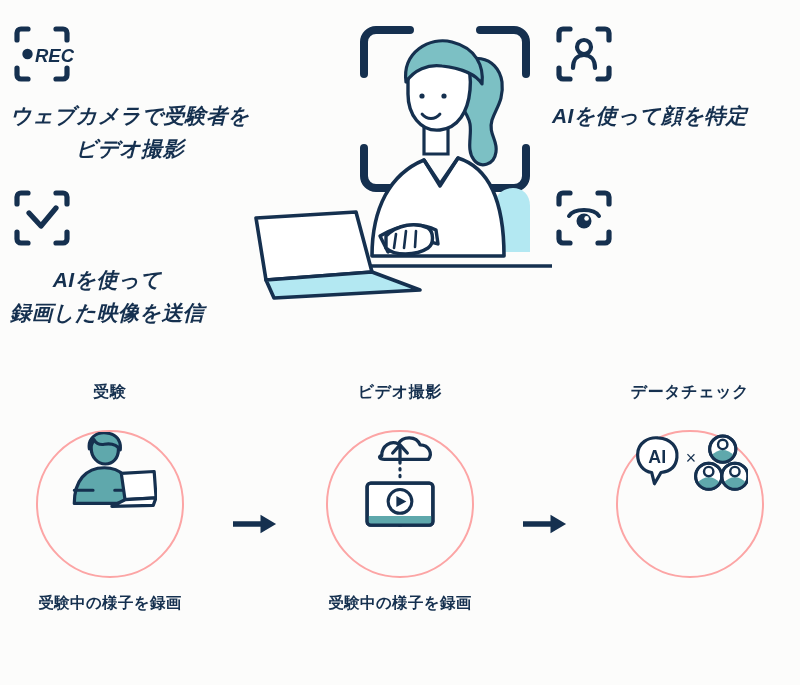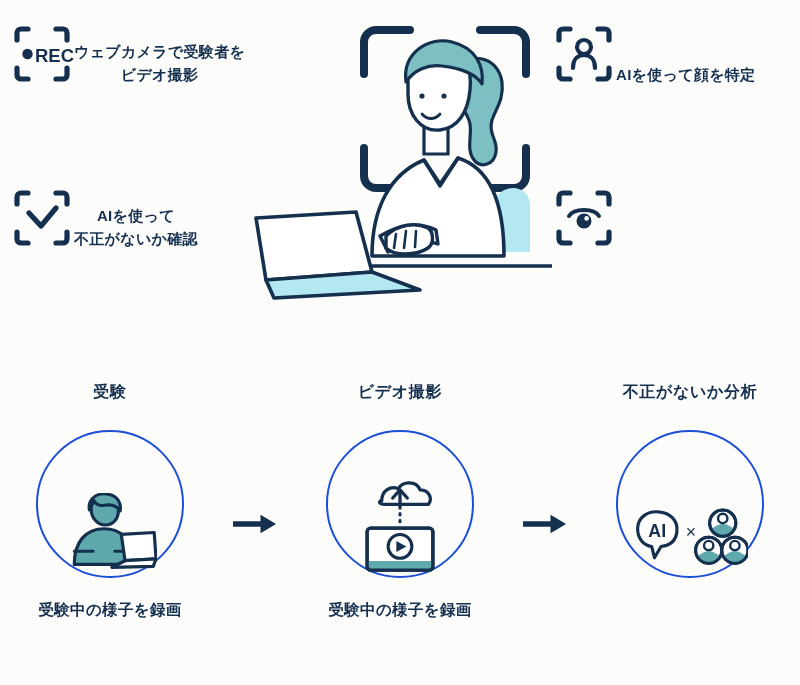"REC" .feature { align-items: flex-end -> flex-start; flex-direction: row -> column; font-style: none -> italic }
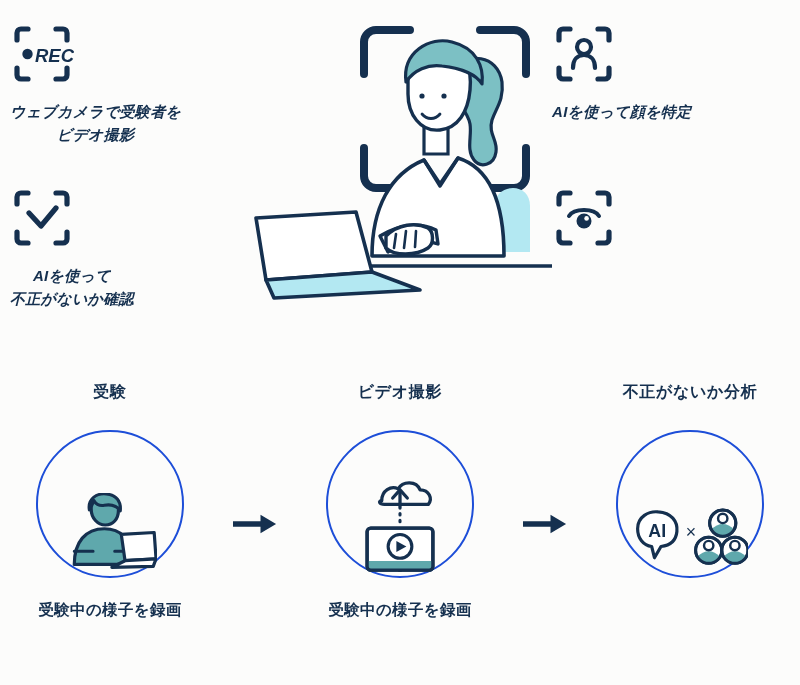"ウェブカメラで受験者を" .feature .flabel { font-size: 15px -> 21px }
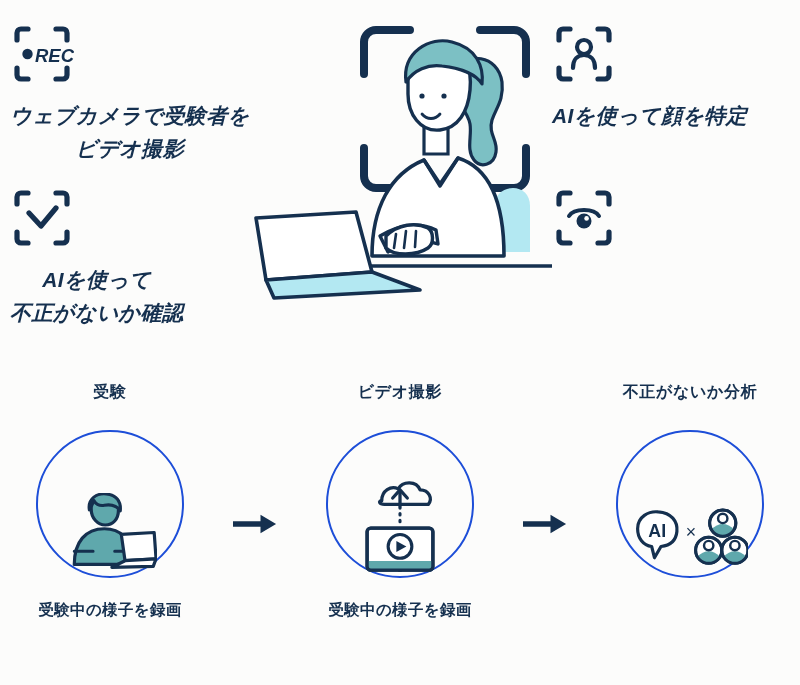"AIを使って" div.flabel { text: 不正がないか確認 -> 録画した映像を送信 }
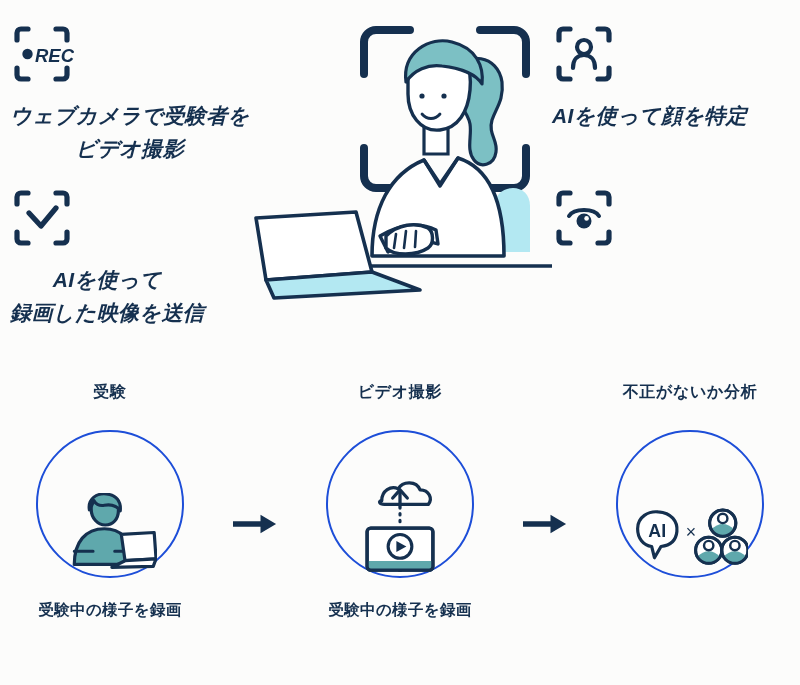"不正がないか分析" div.step-title { text: 不正がないか分析 -> データチェック }
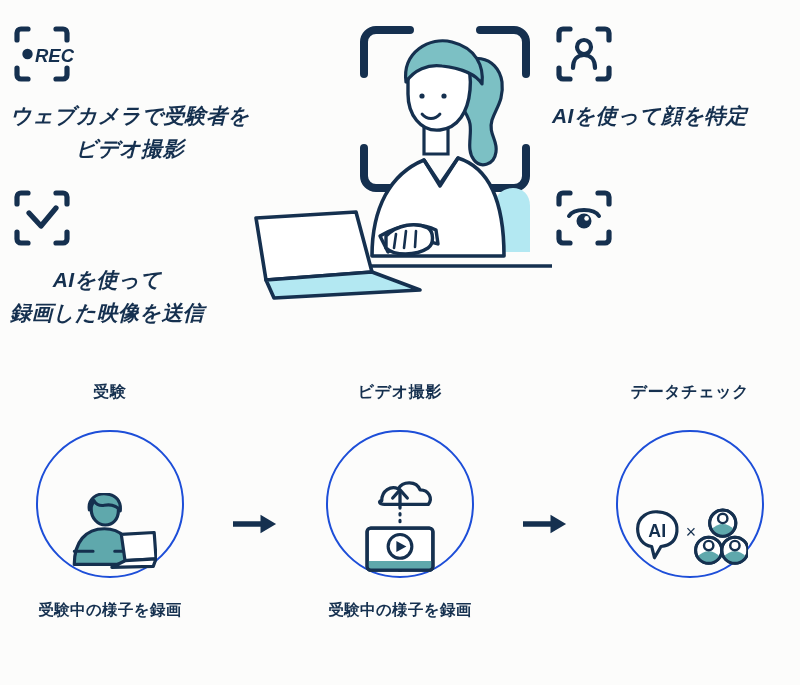"AI" .circle { align-items: flex-end -> flex-start; border: 2px solid #1d4ed8 -> 2px solid #fca5a5 }
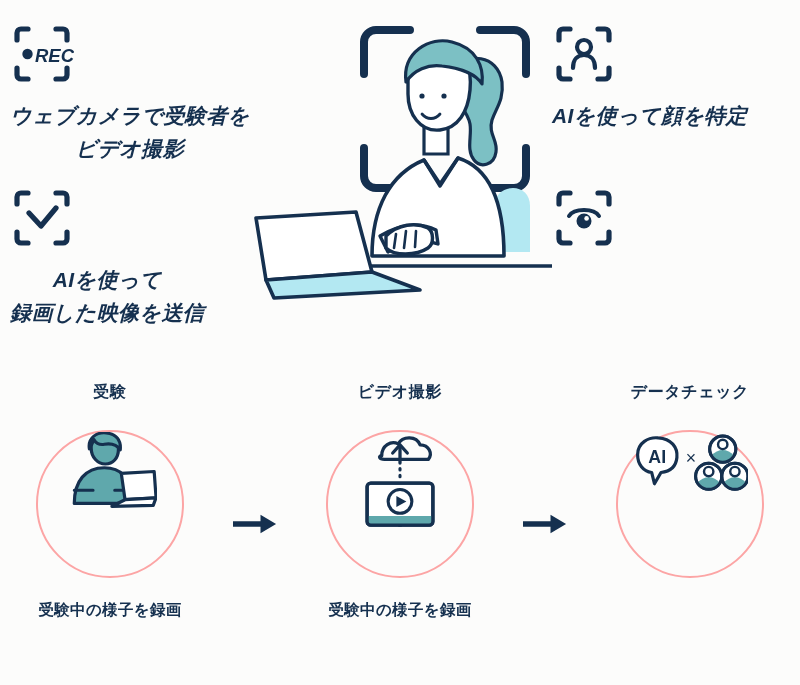"受験中の様子を録画" .step-caption { margin-top: 20px -> 13px }
